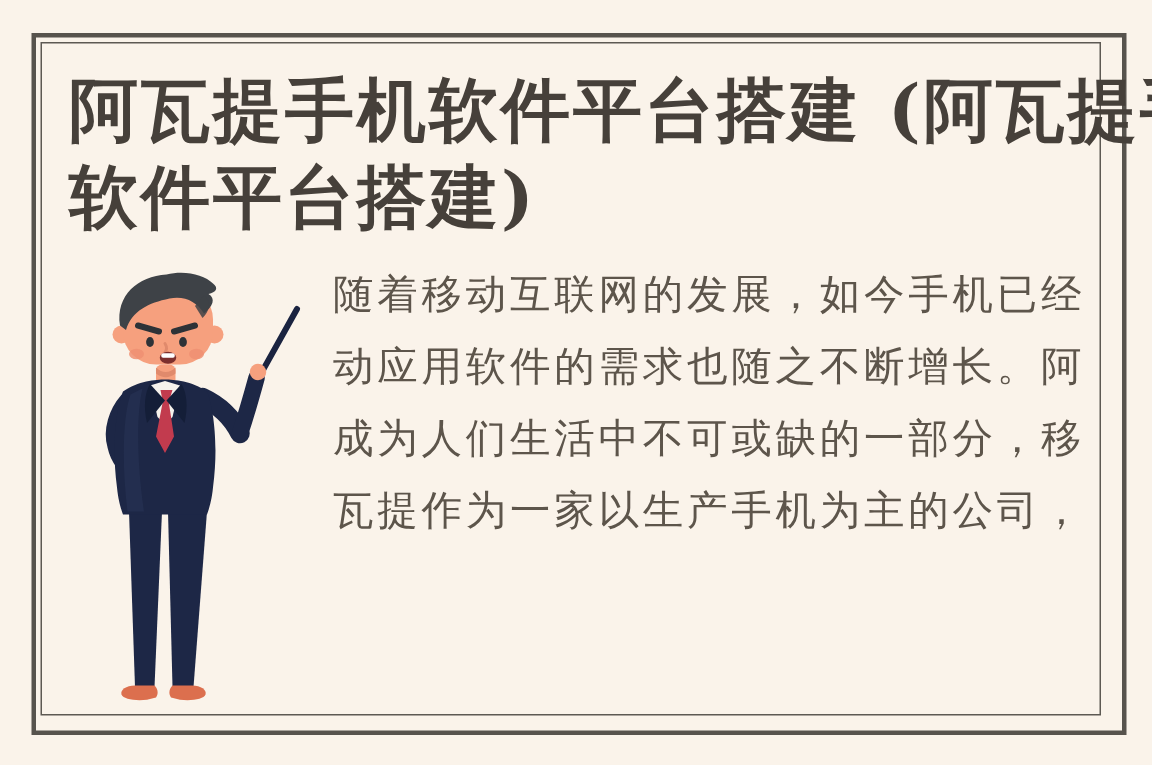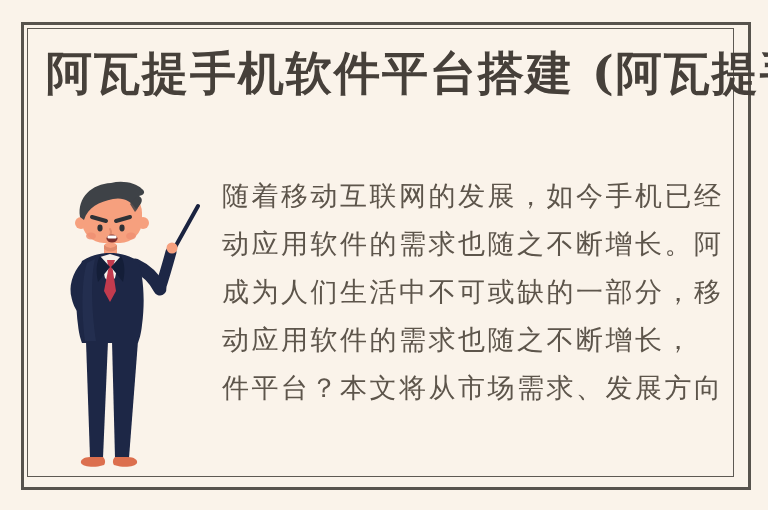"软件平台搭建)" span.title-line { html: none -> <span>软件平台搭建)</span> }
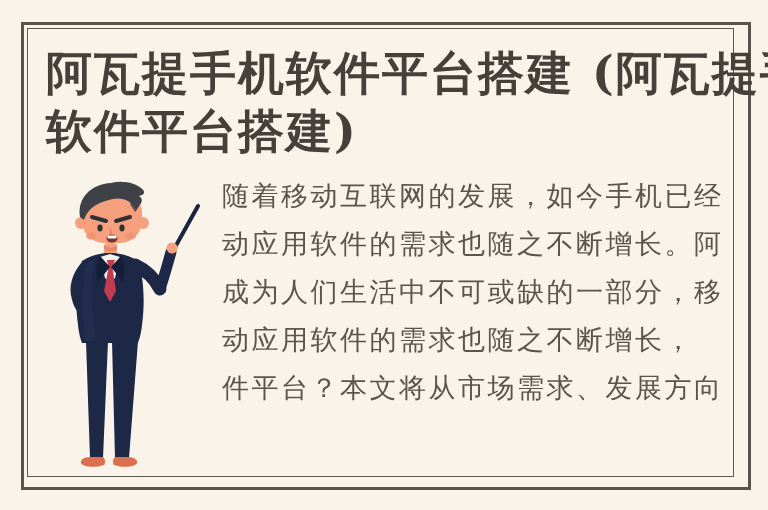"动应用软件的需求也随之不断增长，" span.body-line { text: 动应用软件的需求也随之不断增长 -> 瓦提作为一家以生产手机为主的公司 }
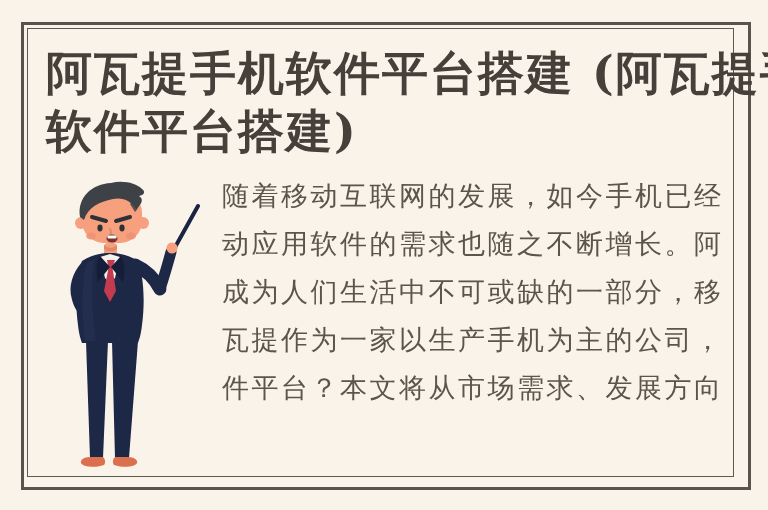"件平台？本文将从市场需求、发展方向" span.body-line { html: <span>件平台？本文将从市场需求、发展方向</span> -> none }
